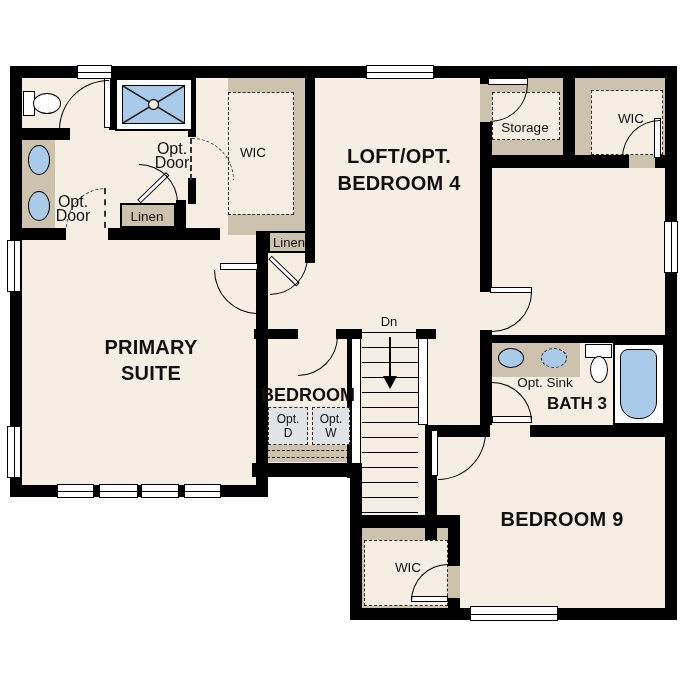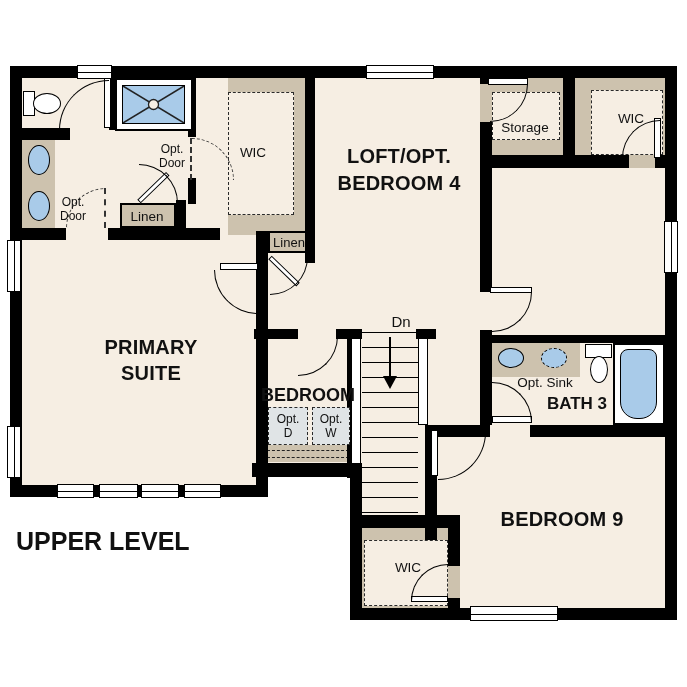"Opt. Door" .tiny { font-size: 12px -> 16px }
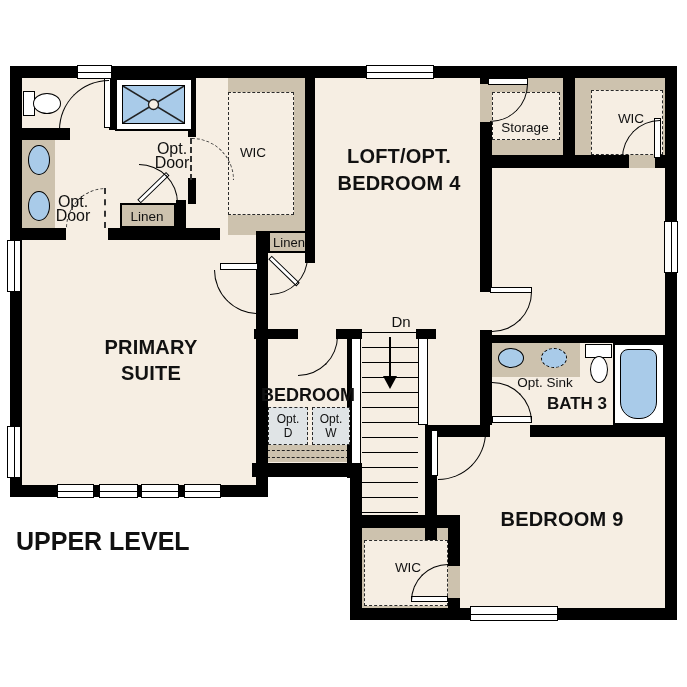"Dn" div.label { font-size: 15px -> 13px; margin-left: 12px -> none }
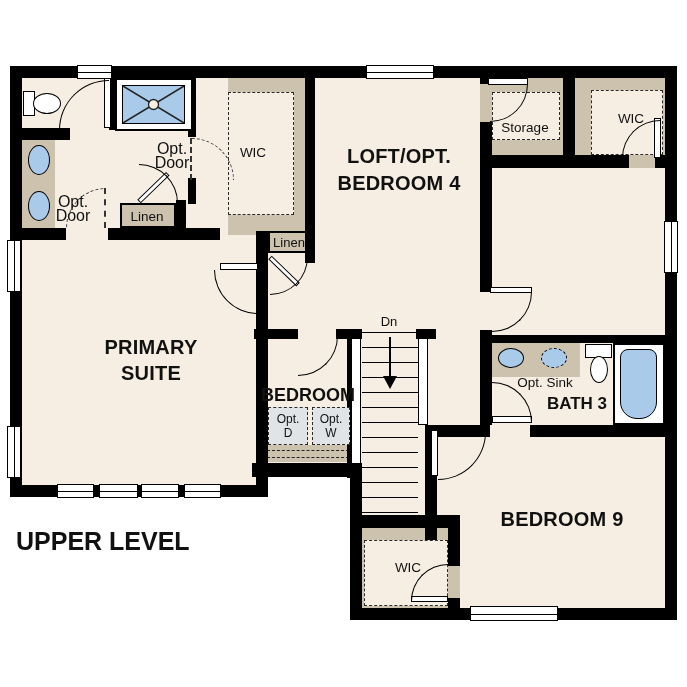"UPPER LEVEL" div.label { html: <div>UPPER LEVEL</div> -> none }
